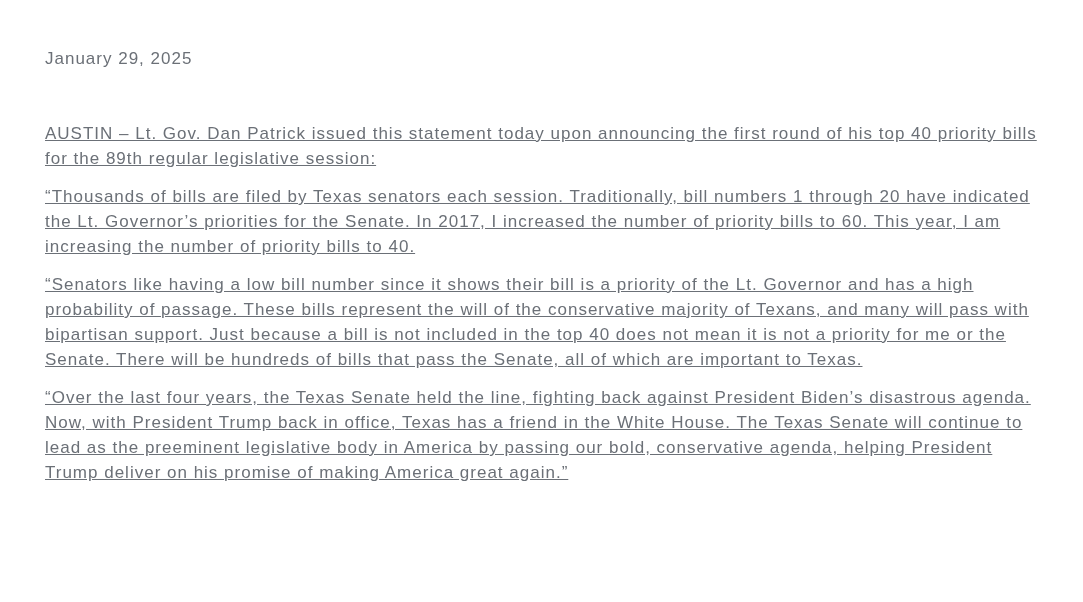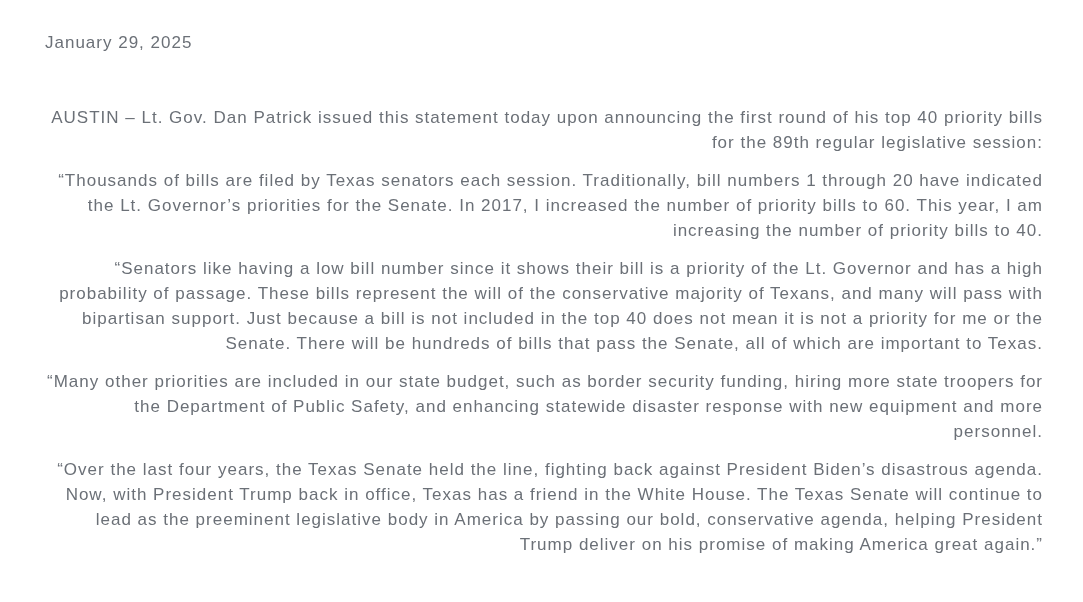"January 29, 2025" .date-line { margin: 0 0 50px 0 -> 16px 0 50px 0 }
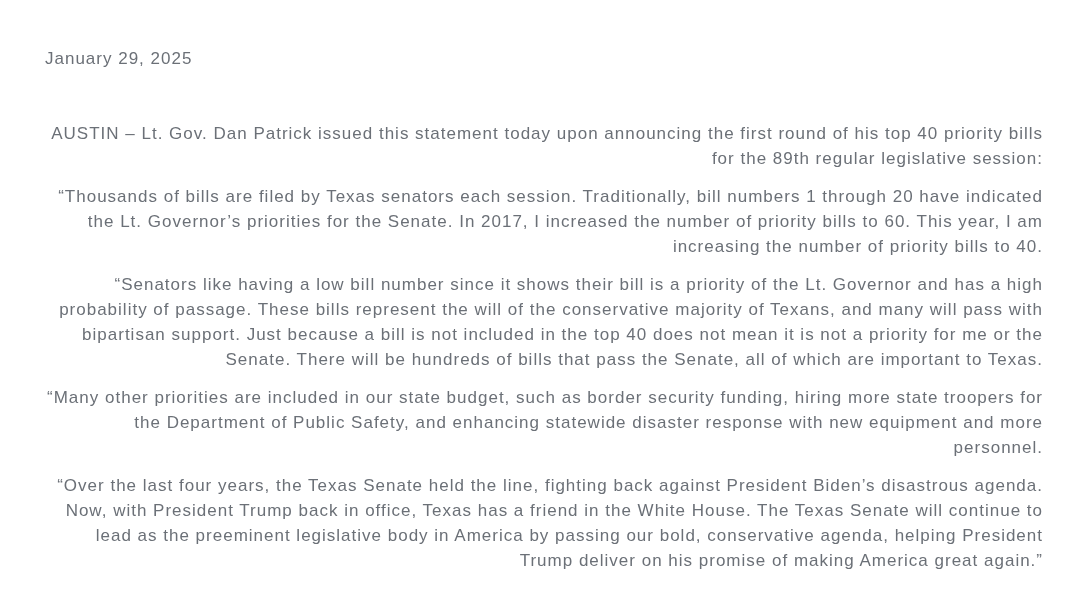"AUSTIN – Lt. Gov. Dan" .body-text p { text-align: right -> left; text-decoration: none -> underline }
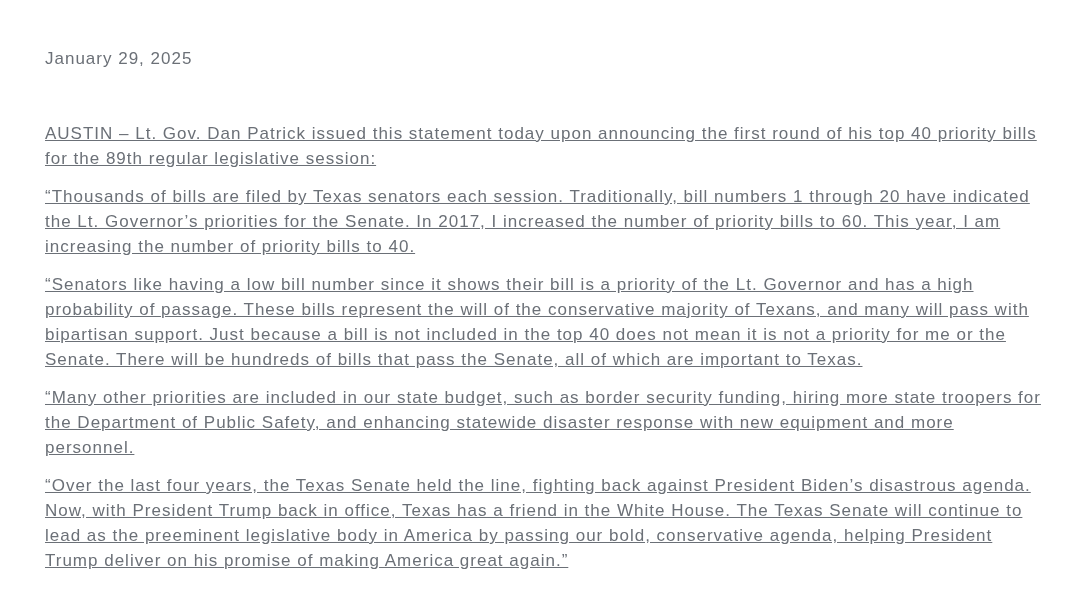"“Many other priorities are included" p { html: <p>“Many other priorities are included in our state budget, such as border security funding, hiring more state troopers for the Department of Public Safety, and enhancing statewide disaster response with new equipment and more personnel.</p> -> none }
